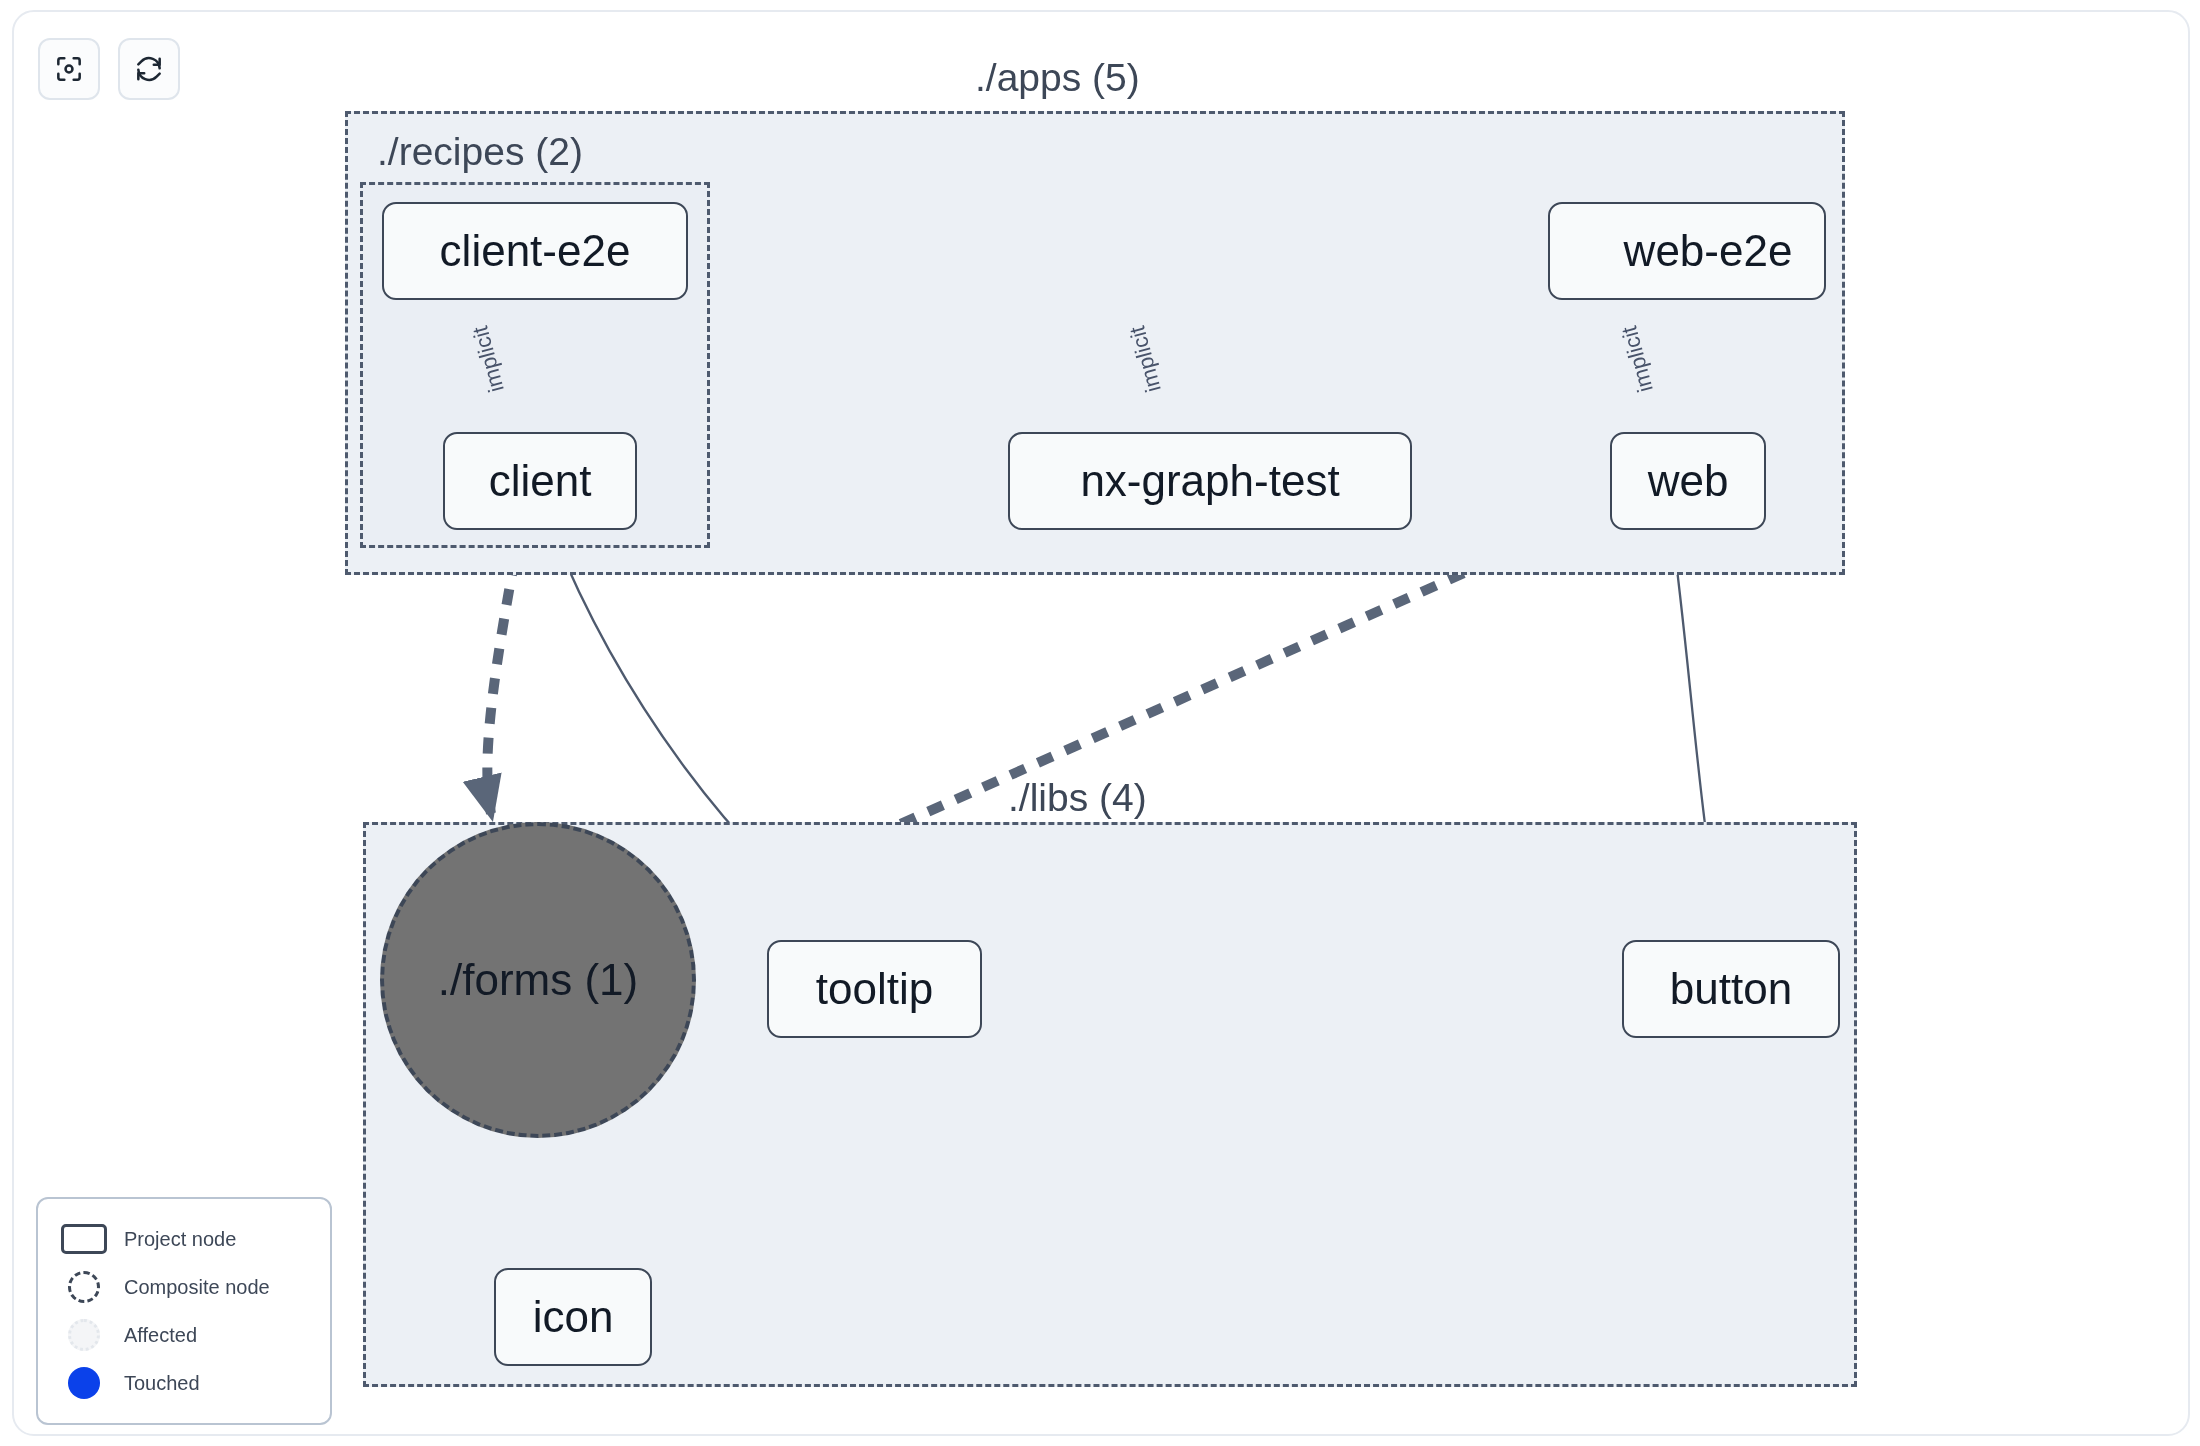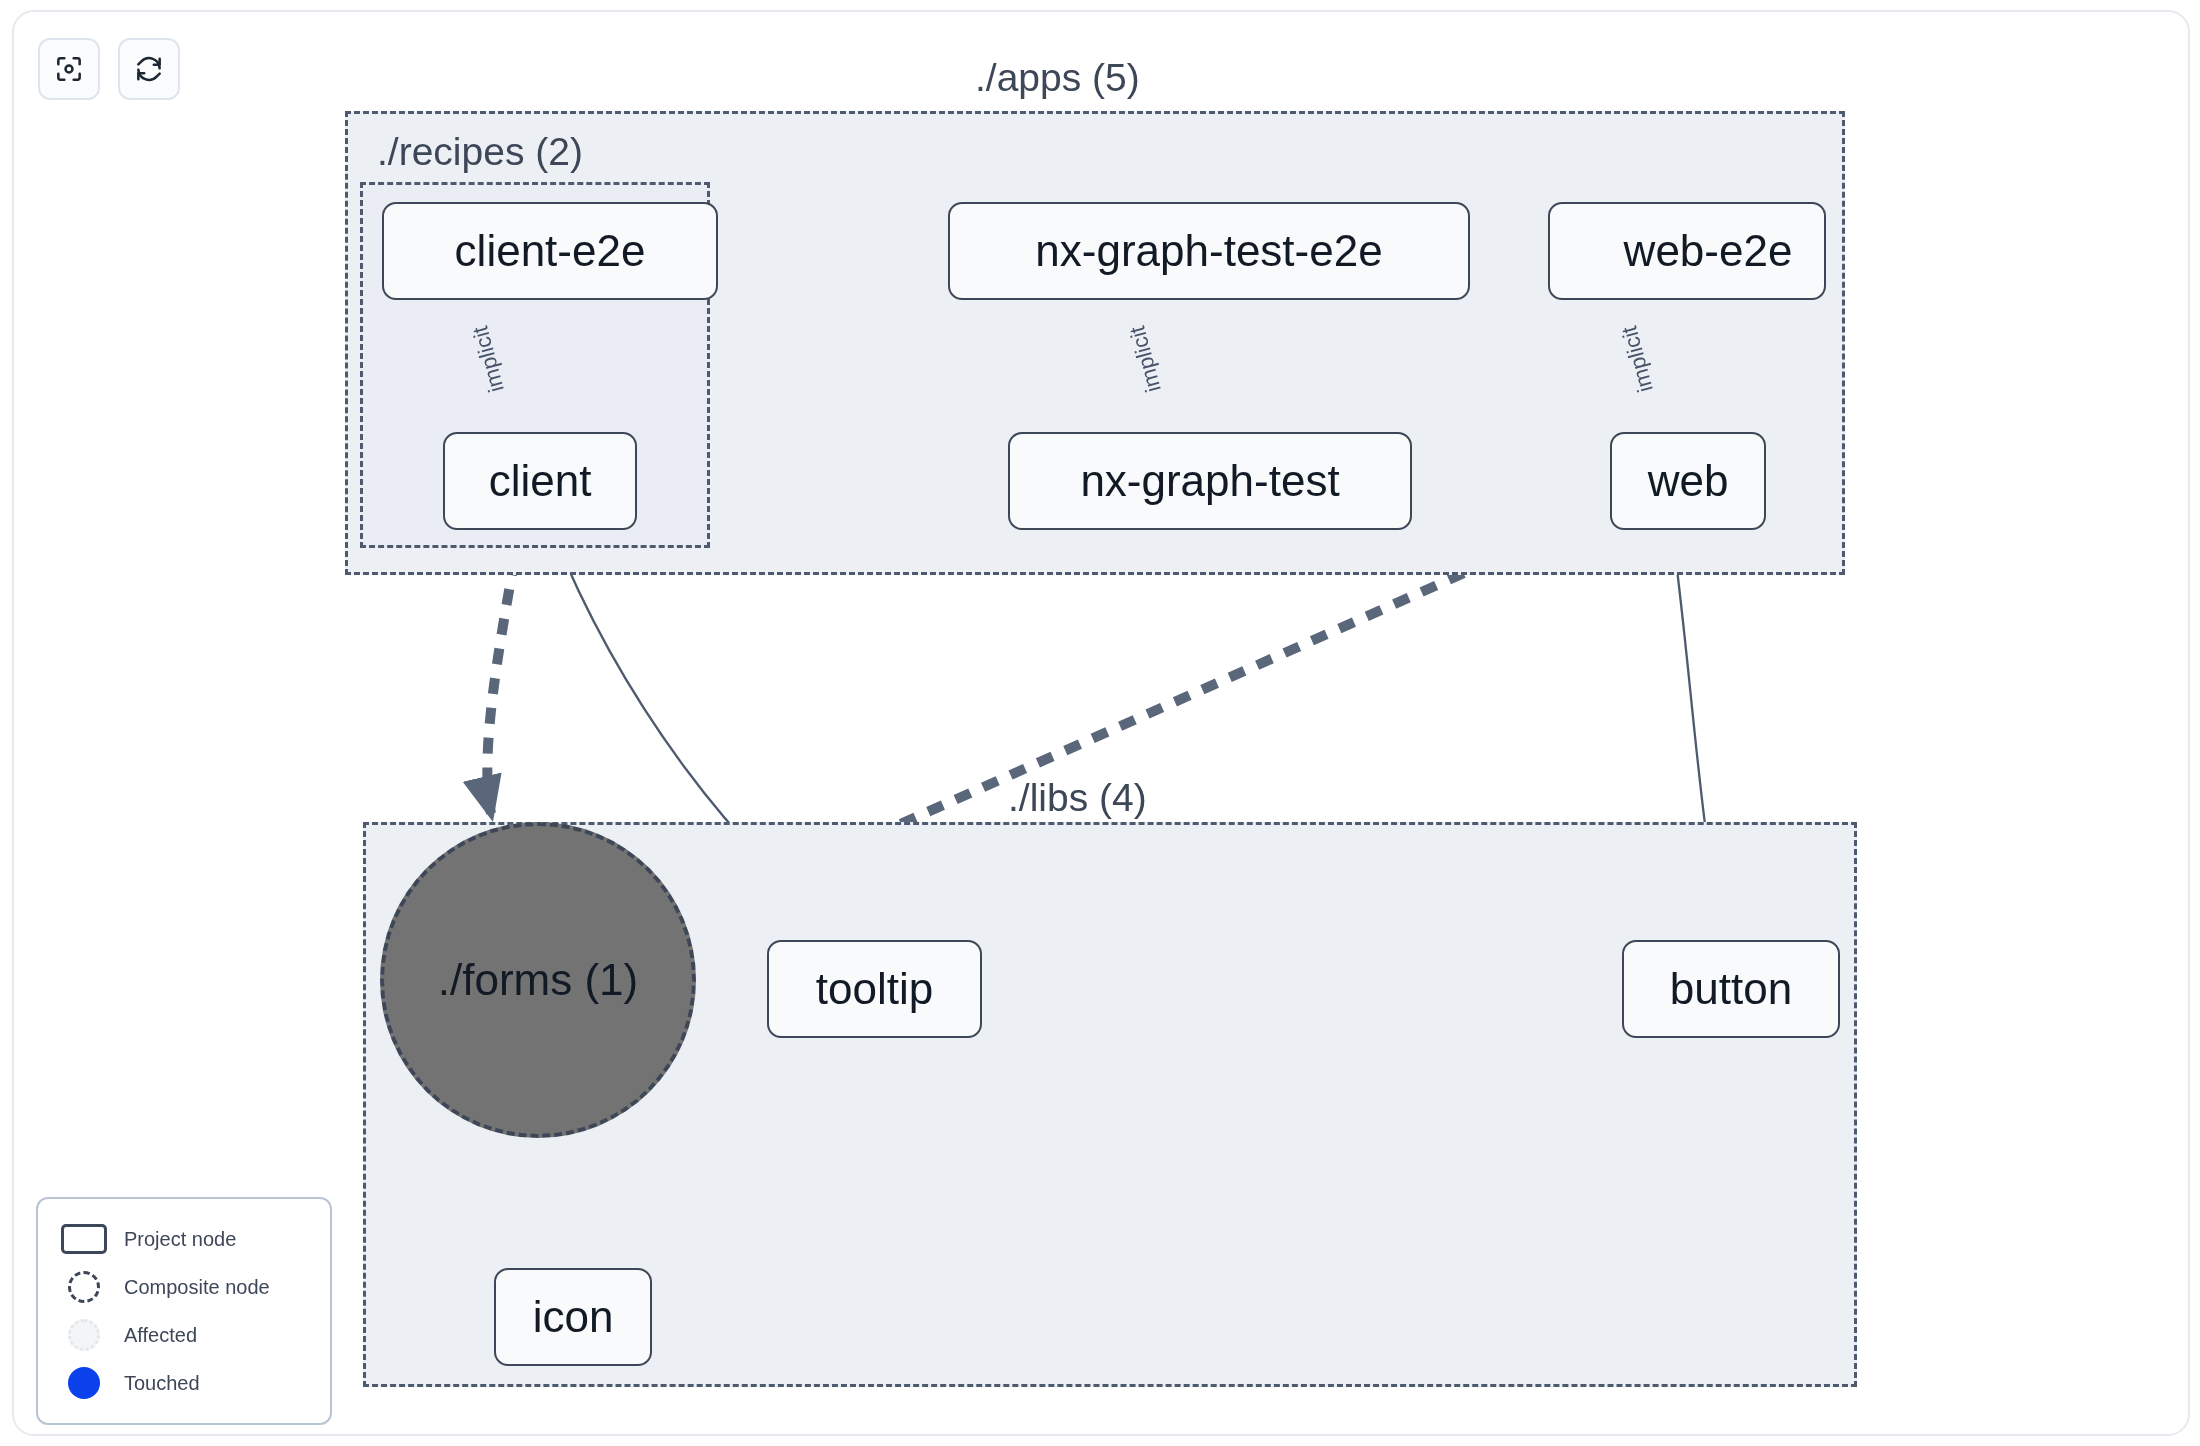"client-e2e" div.node { width: 336px -> 306px }
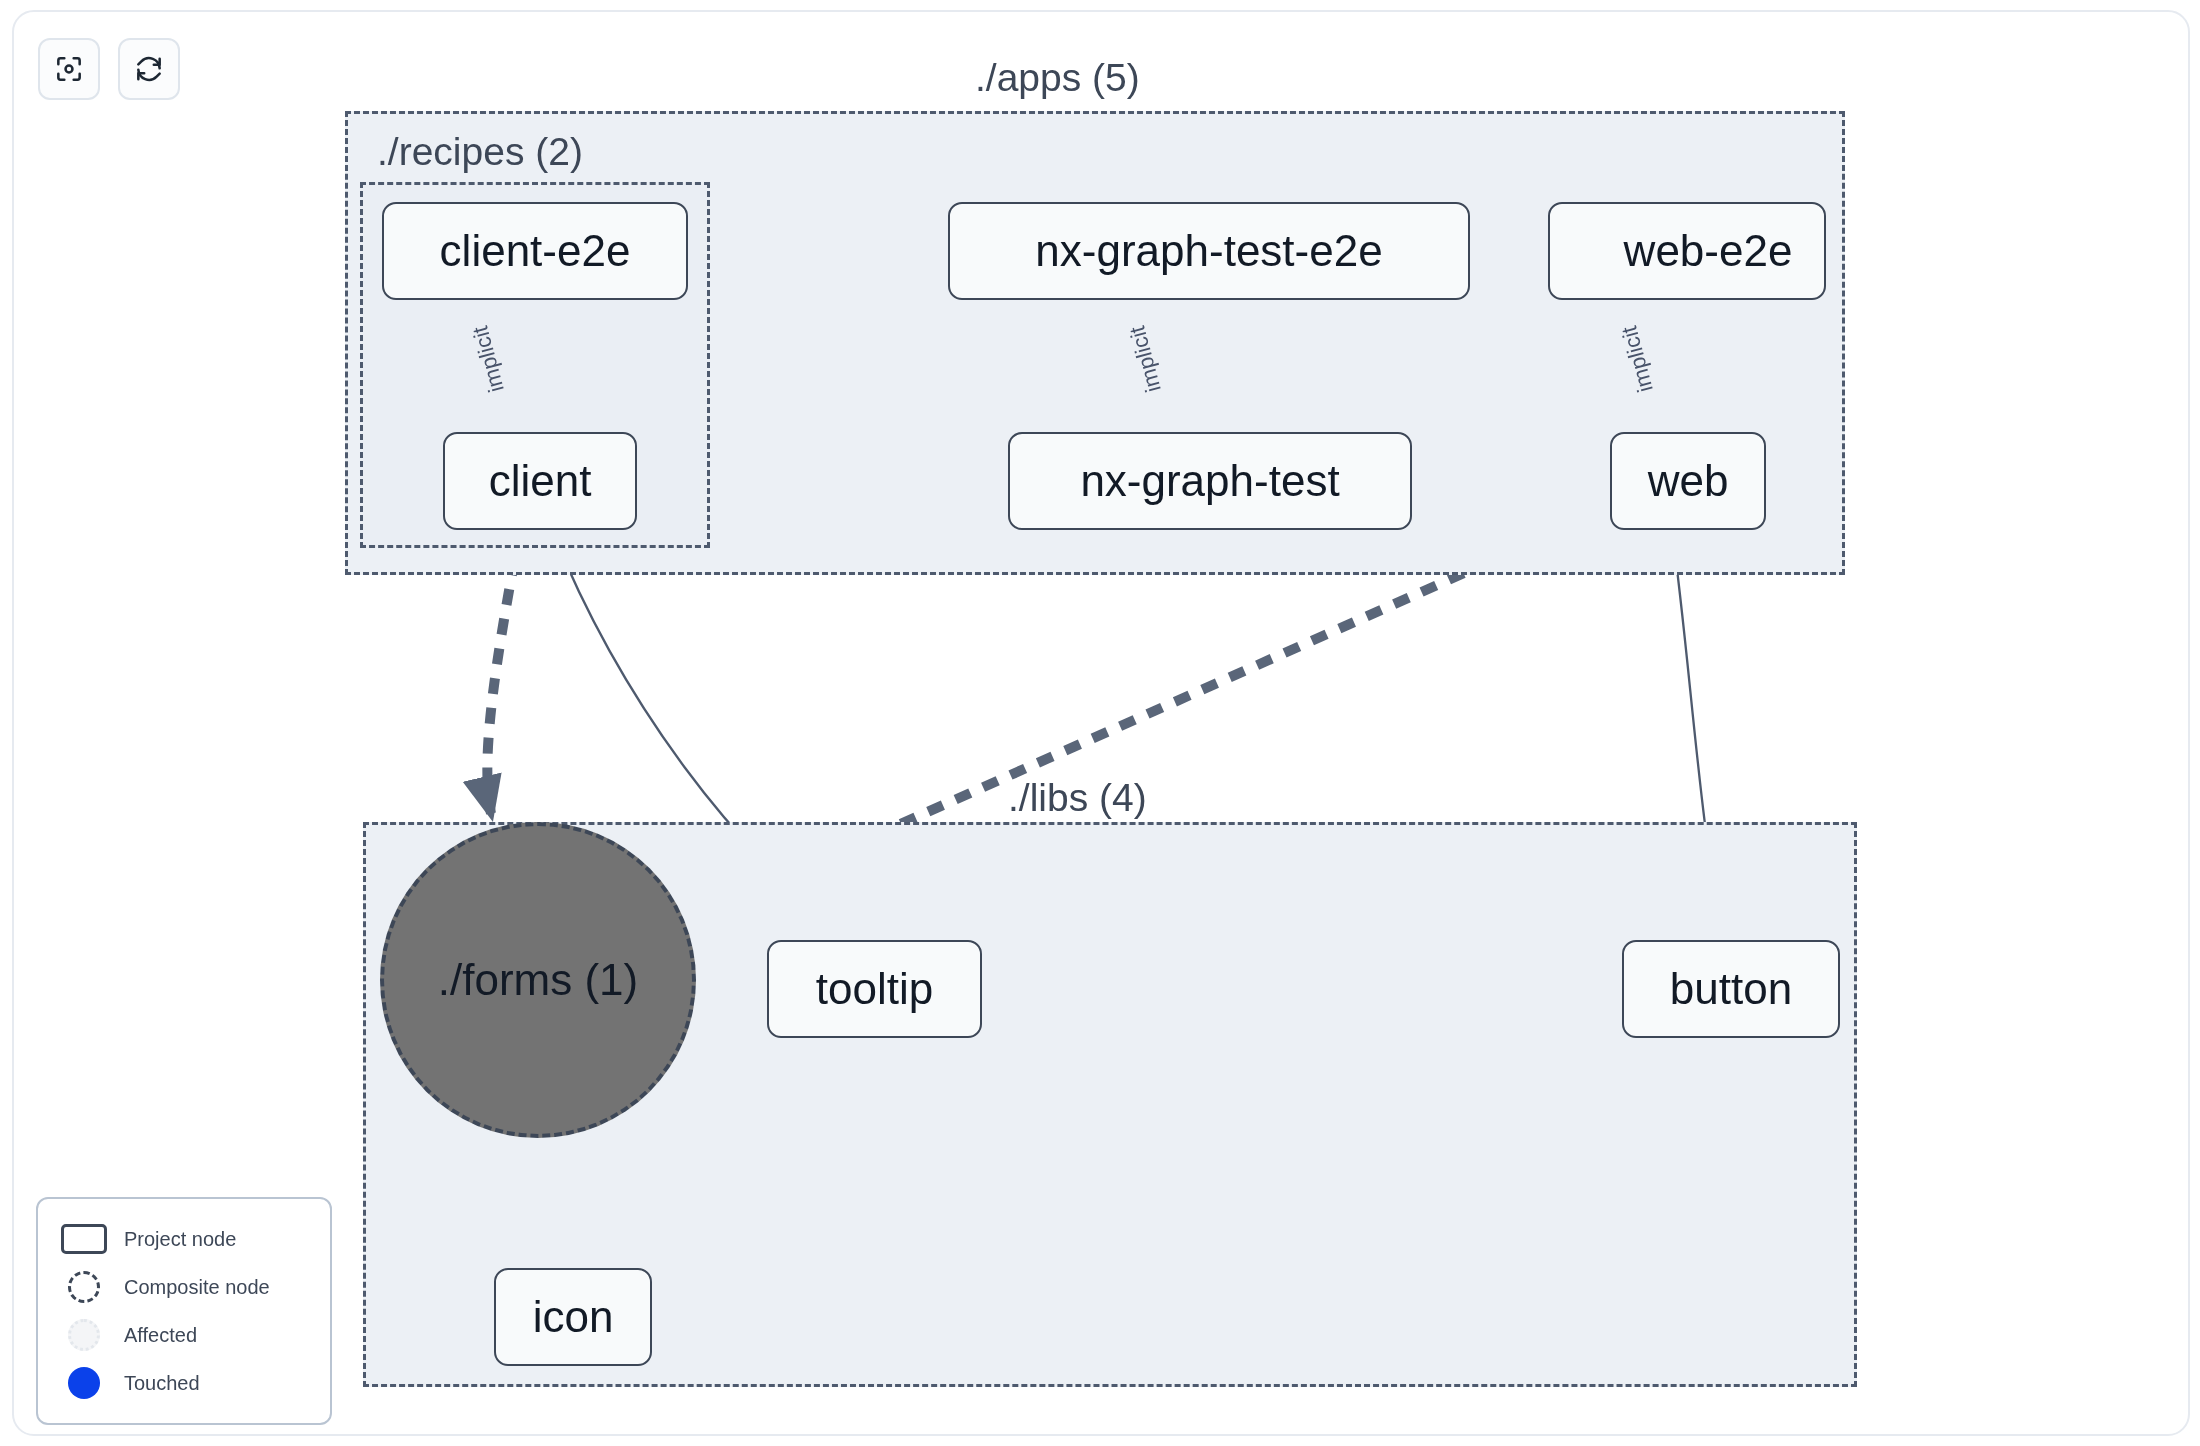"nx-graph-test-e2e" div.node { html: <div>nx-graph-test-e2e</div> -> none }
